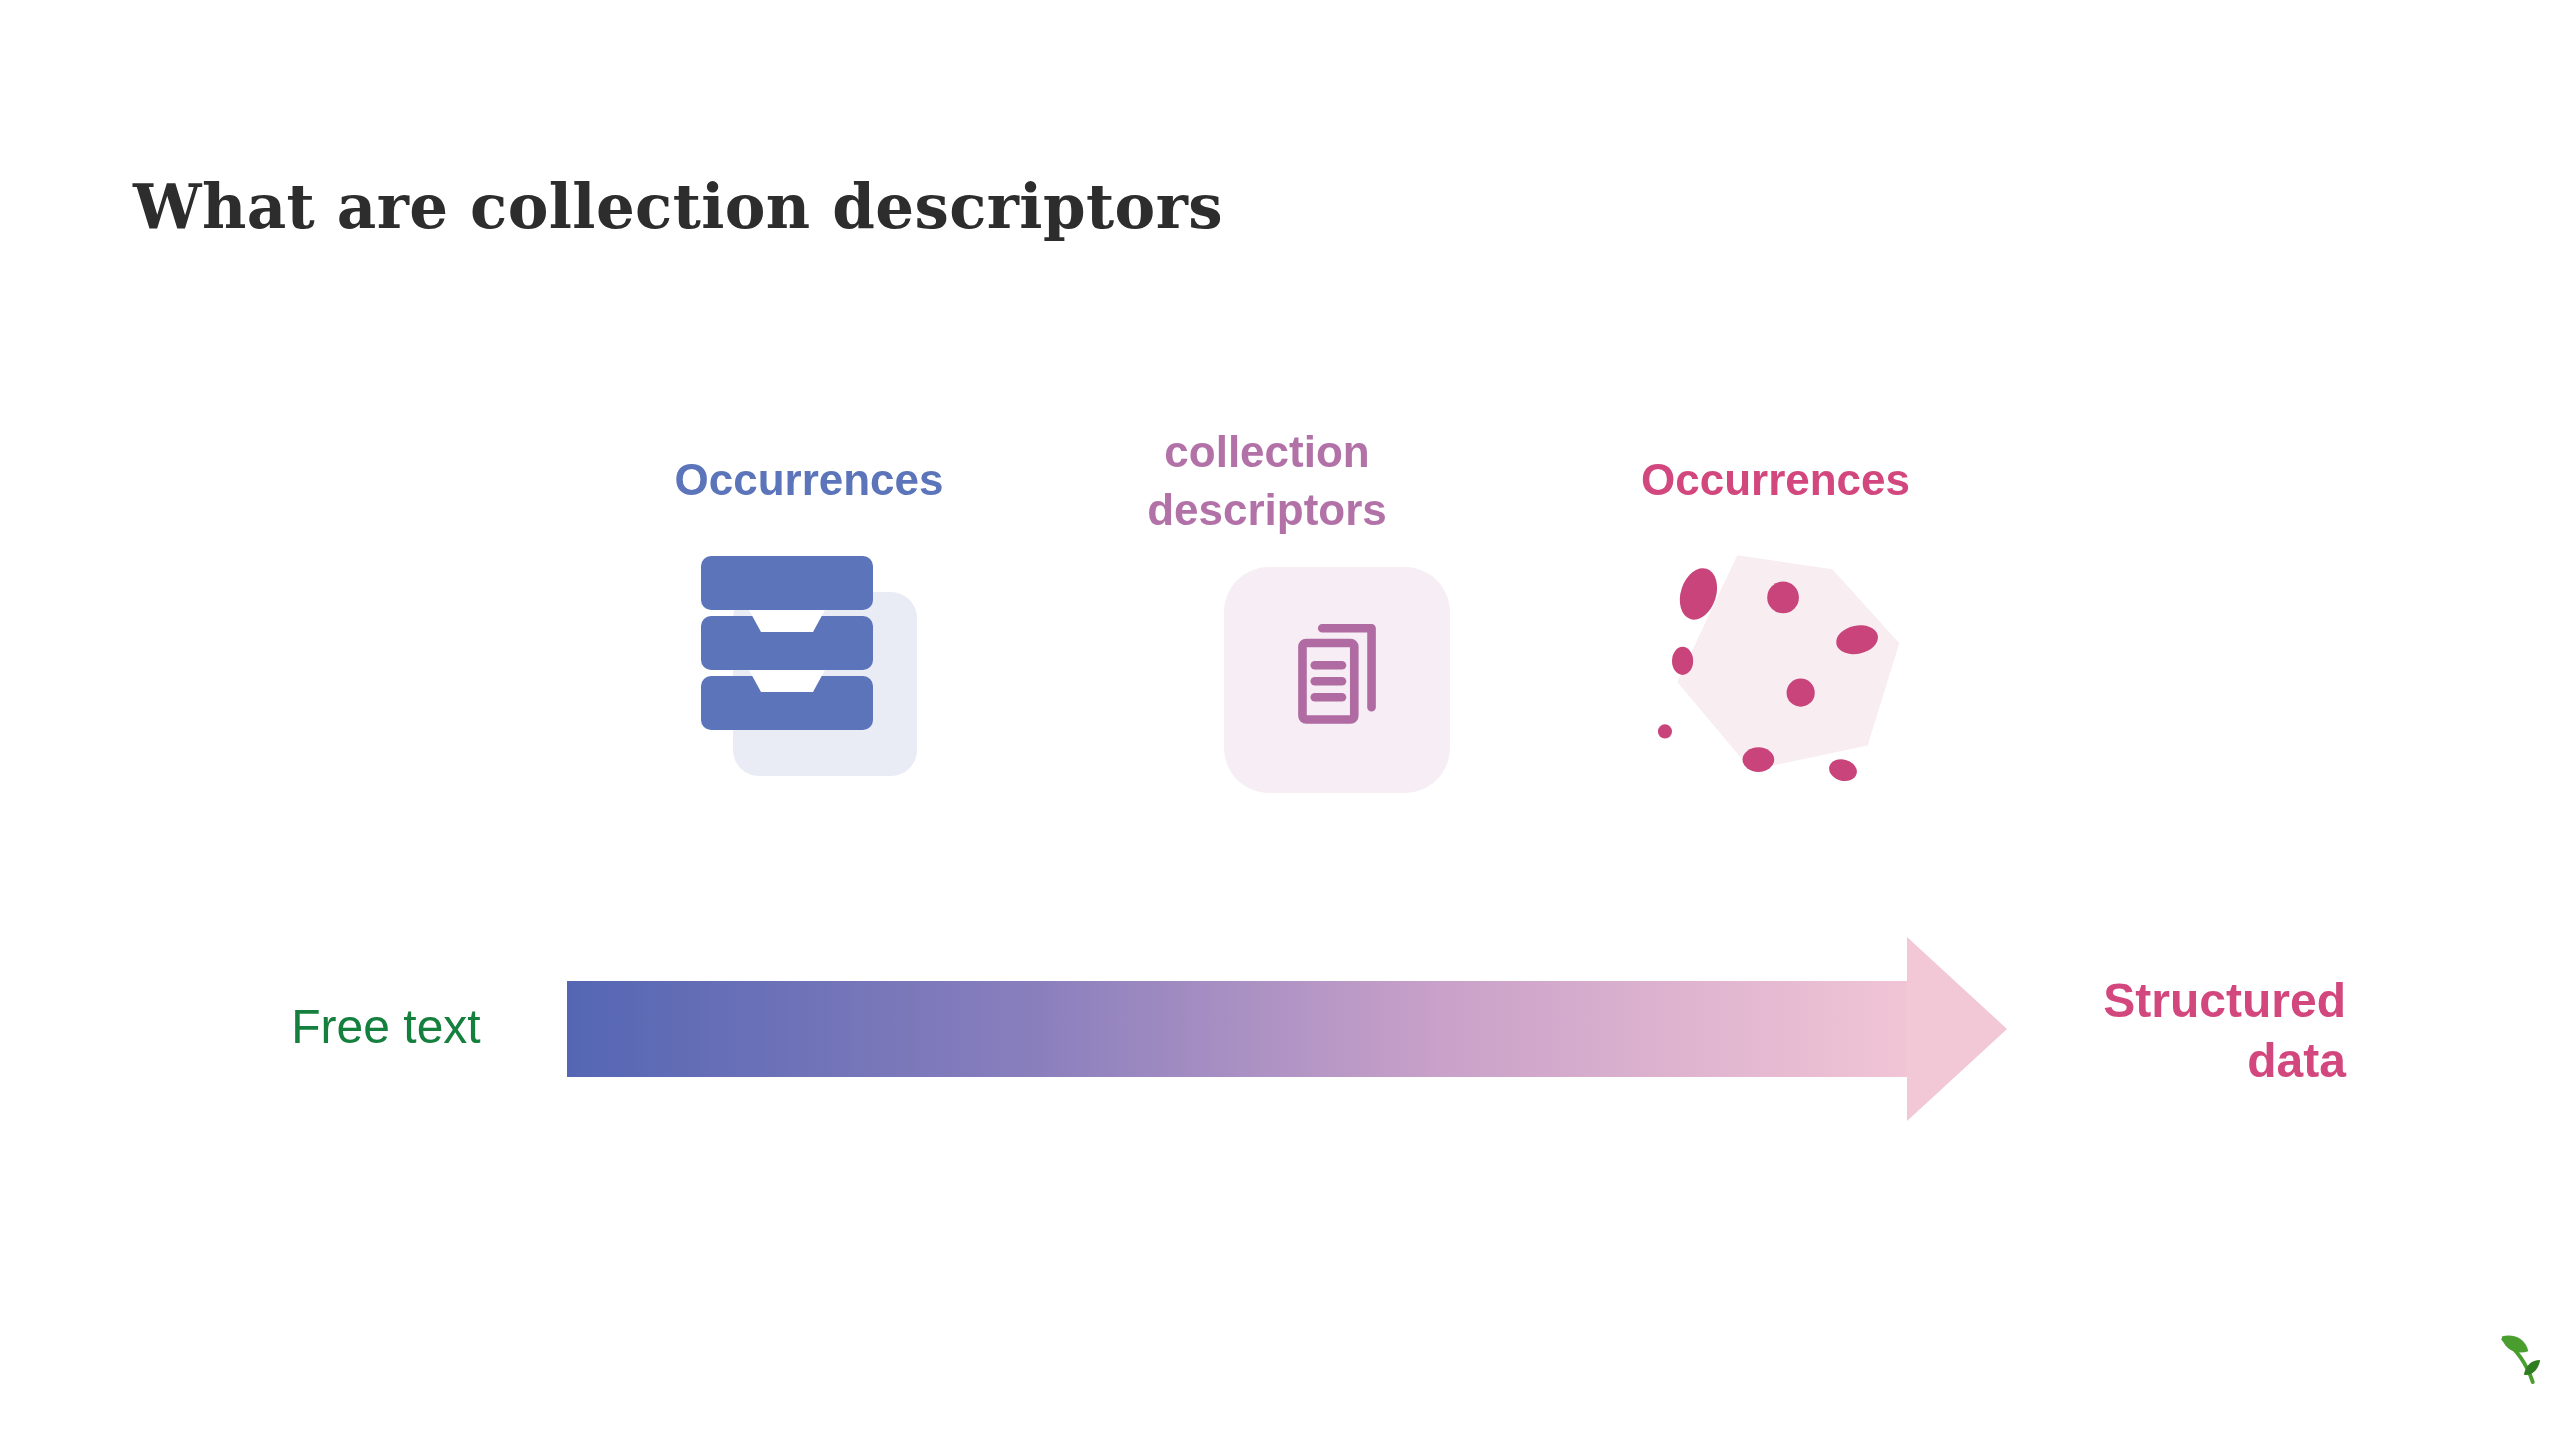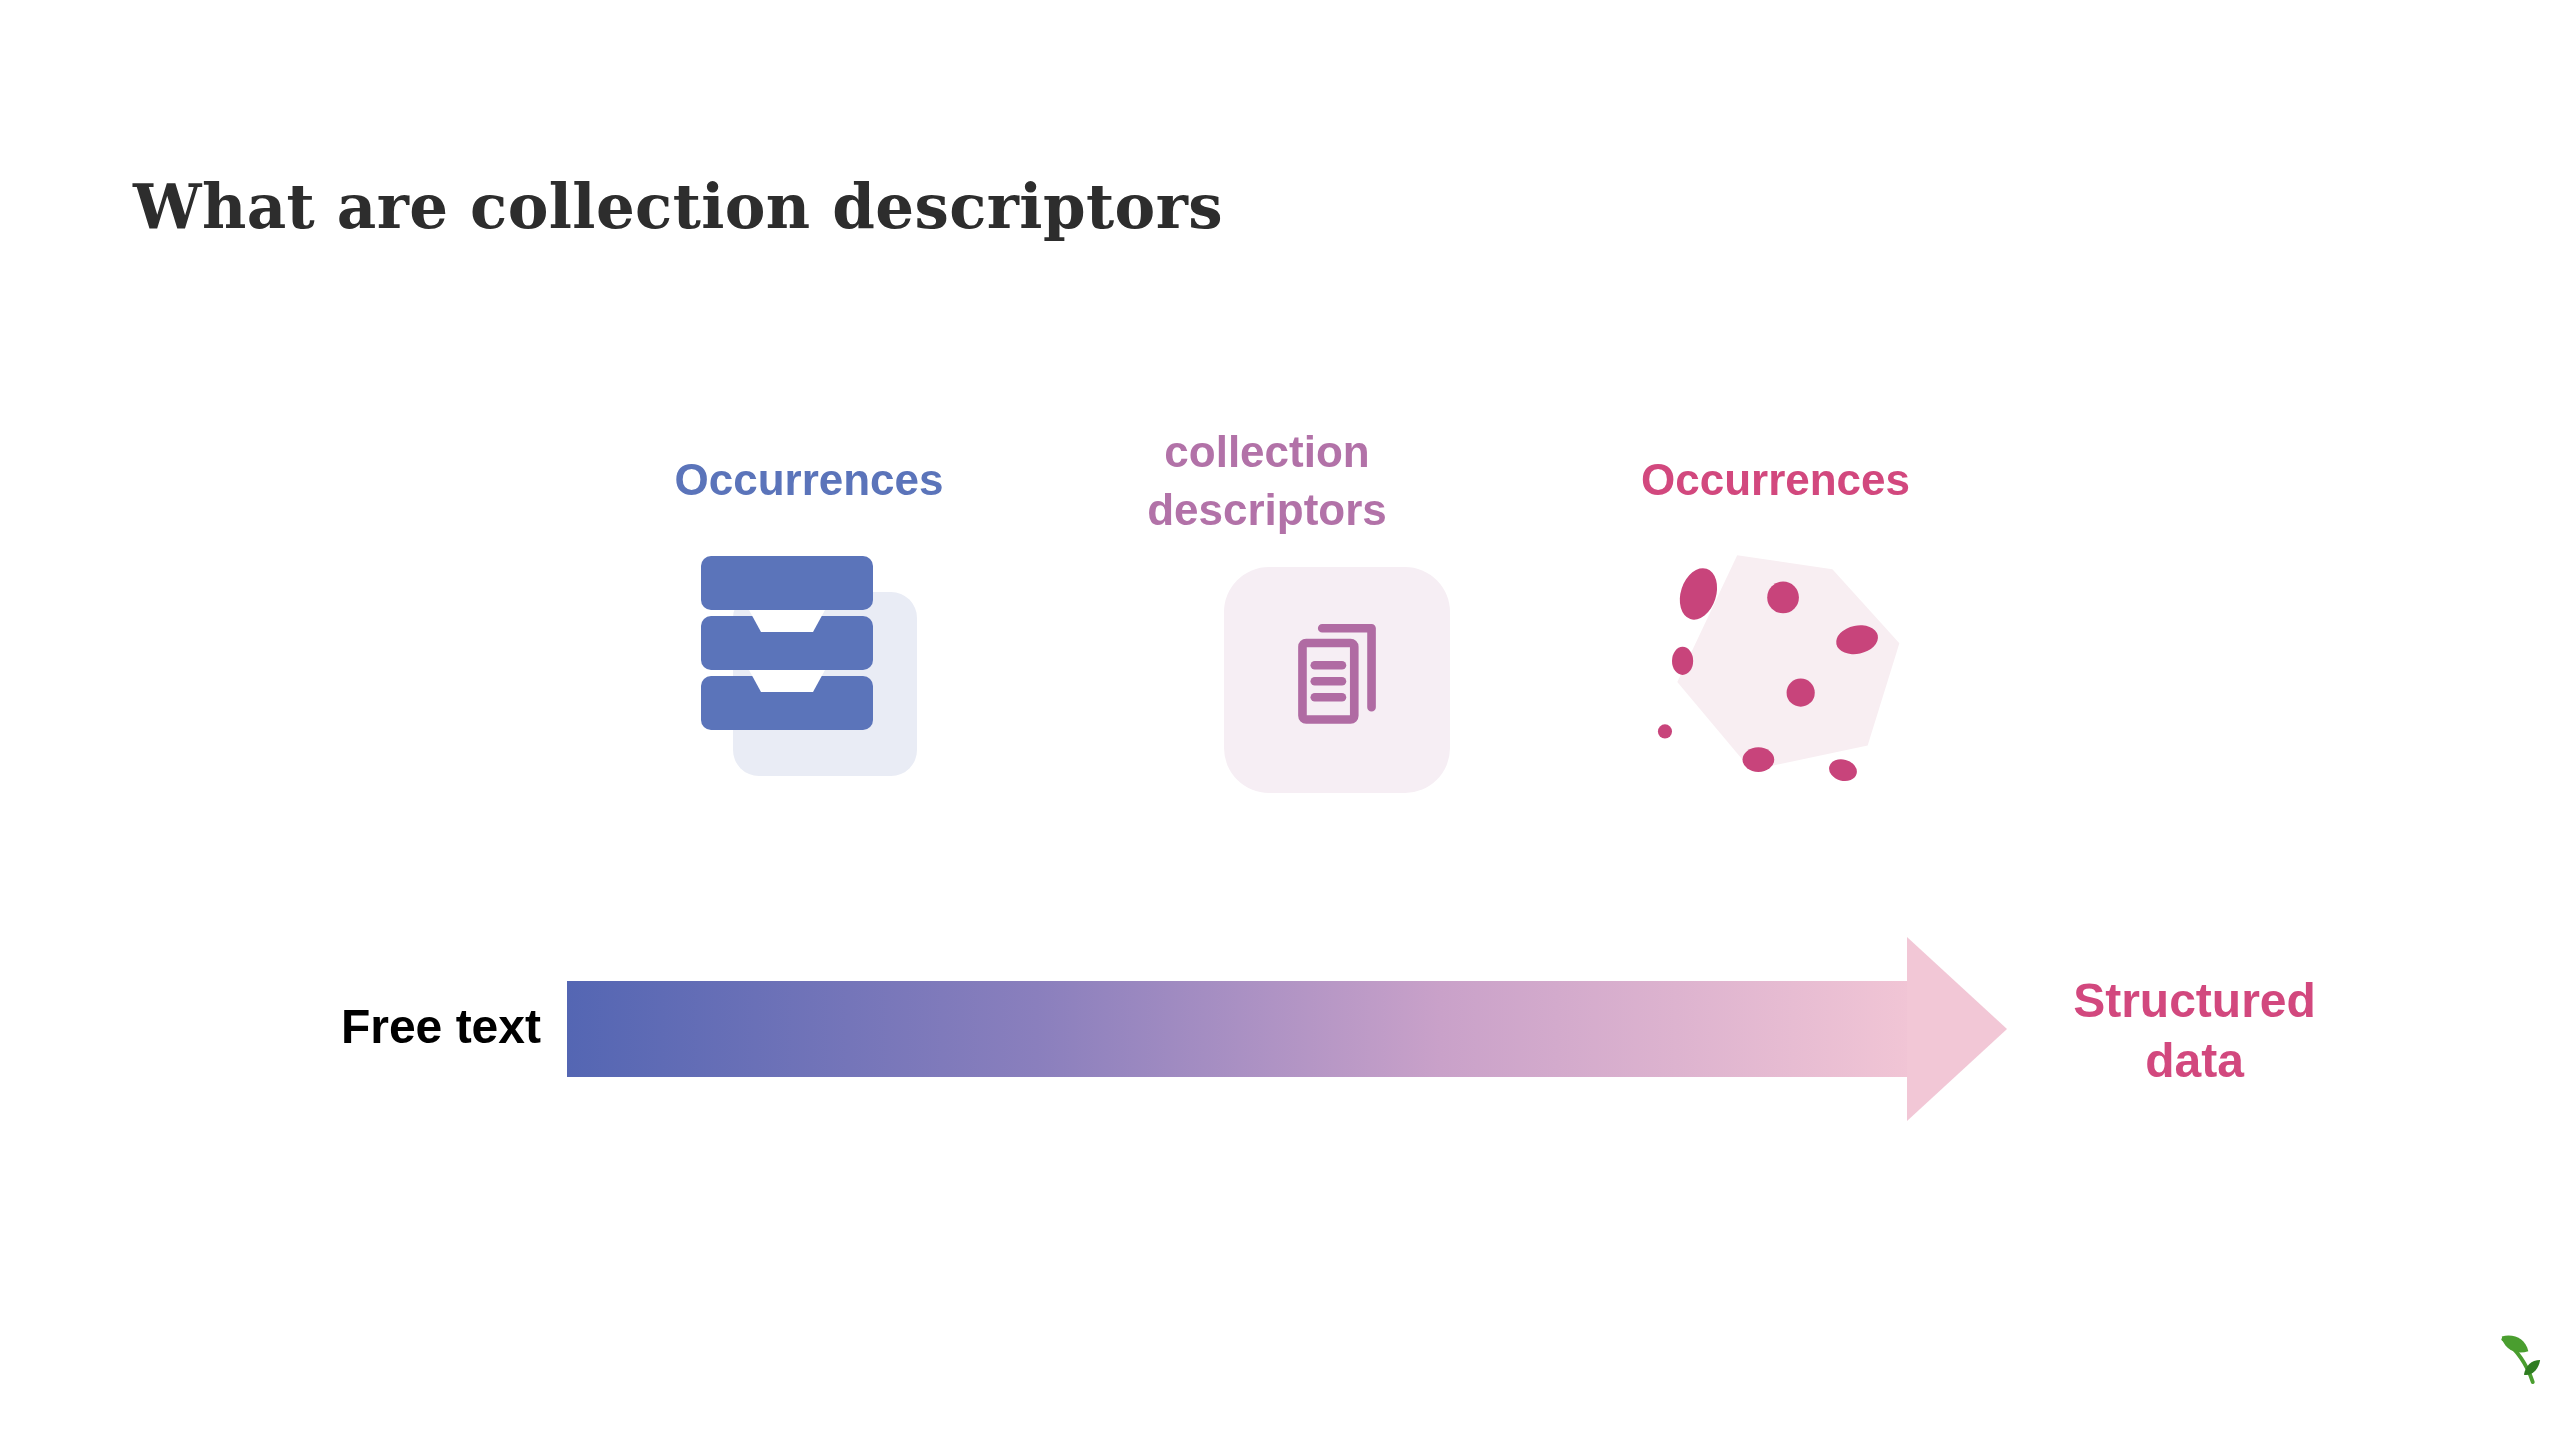"Free text" .free-text-label { color: #000000 -> #15803d; font-weight: 700 -> 400; text-align: right -> center }
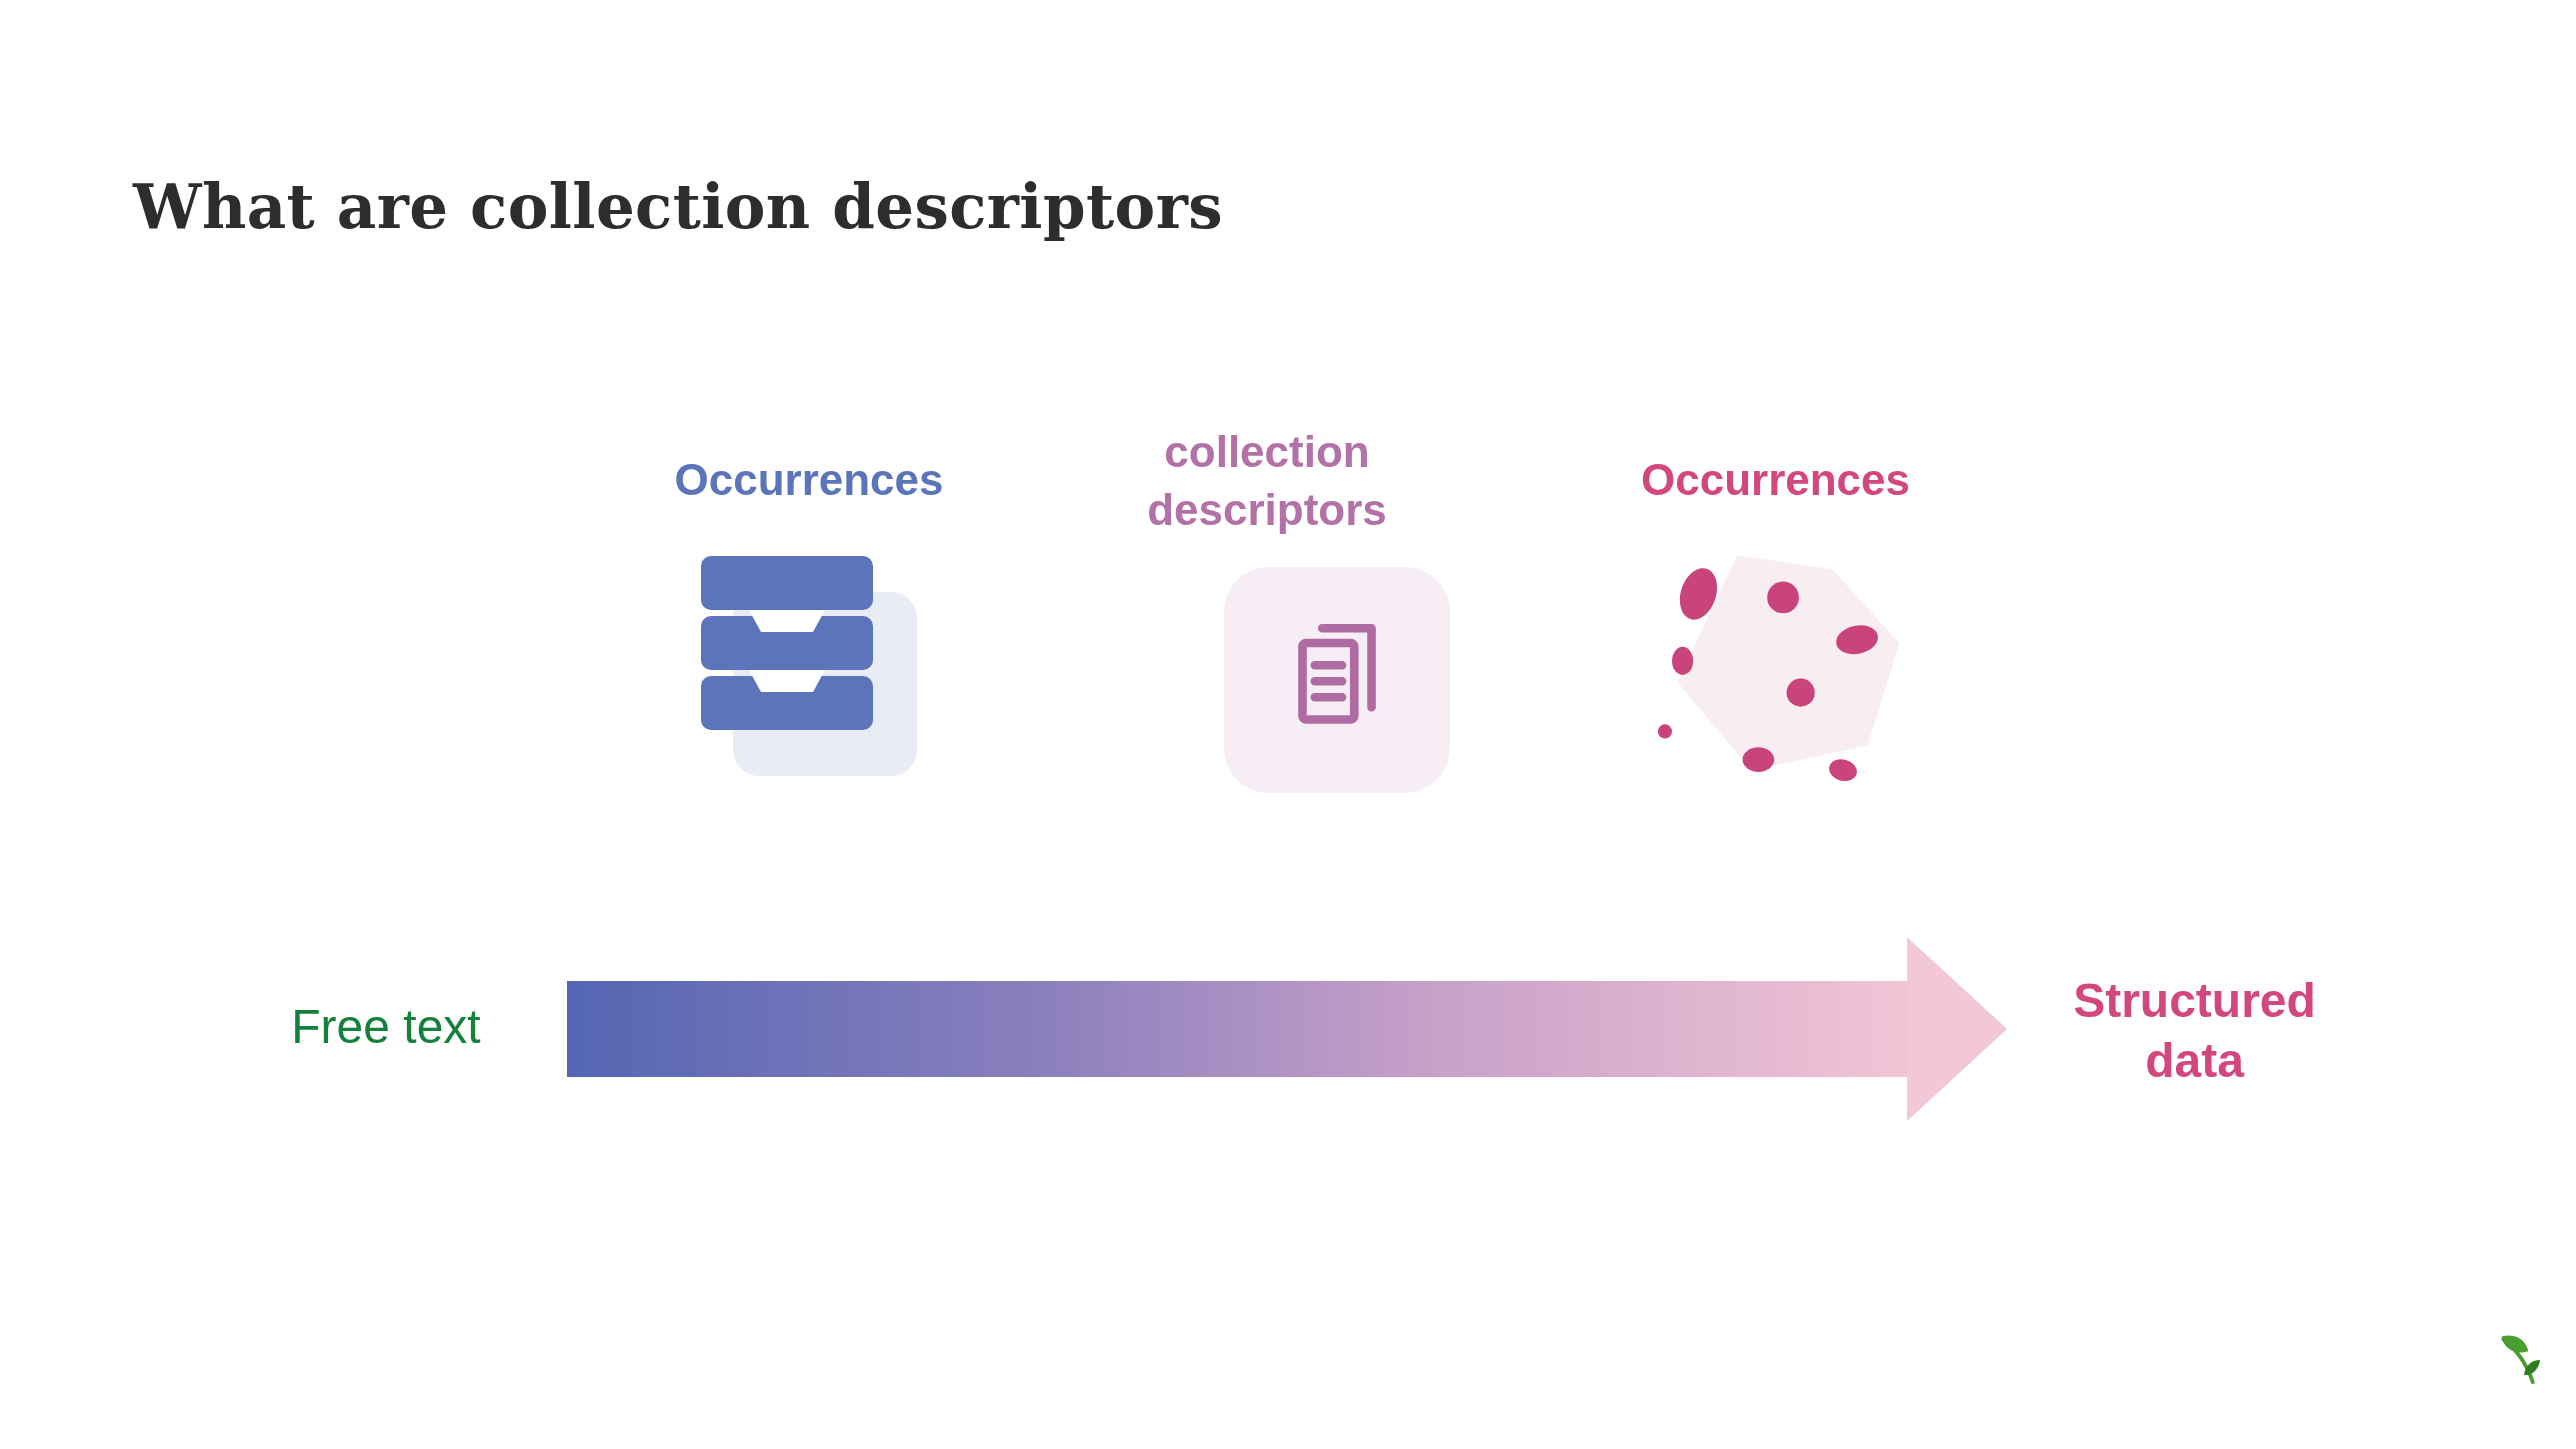"Structured data" .structured-label { text-align: center -> right }
